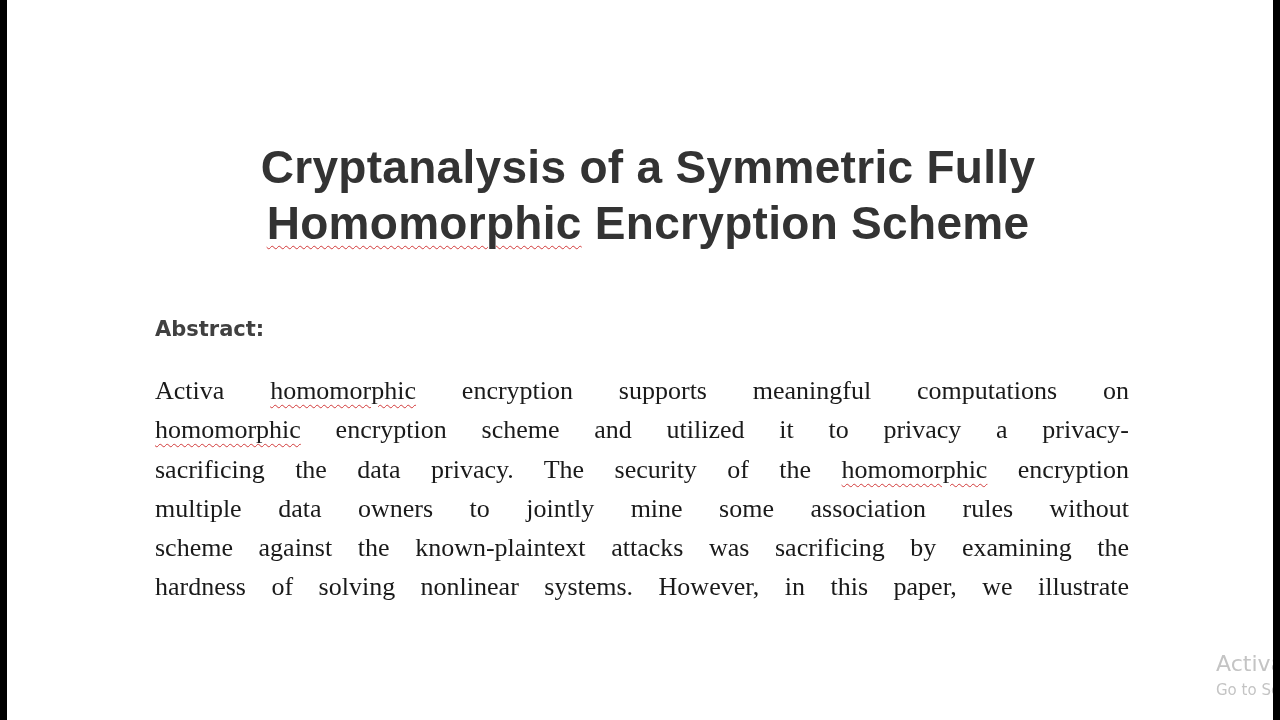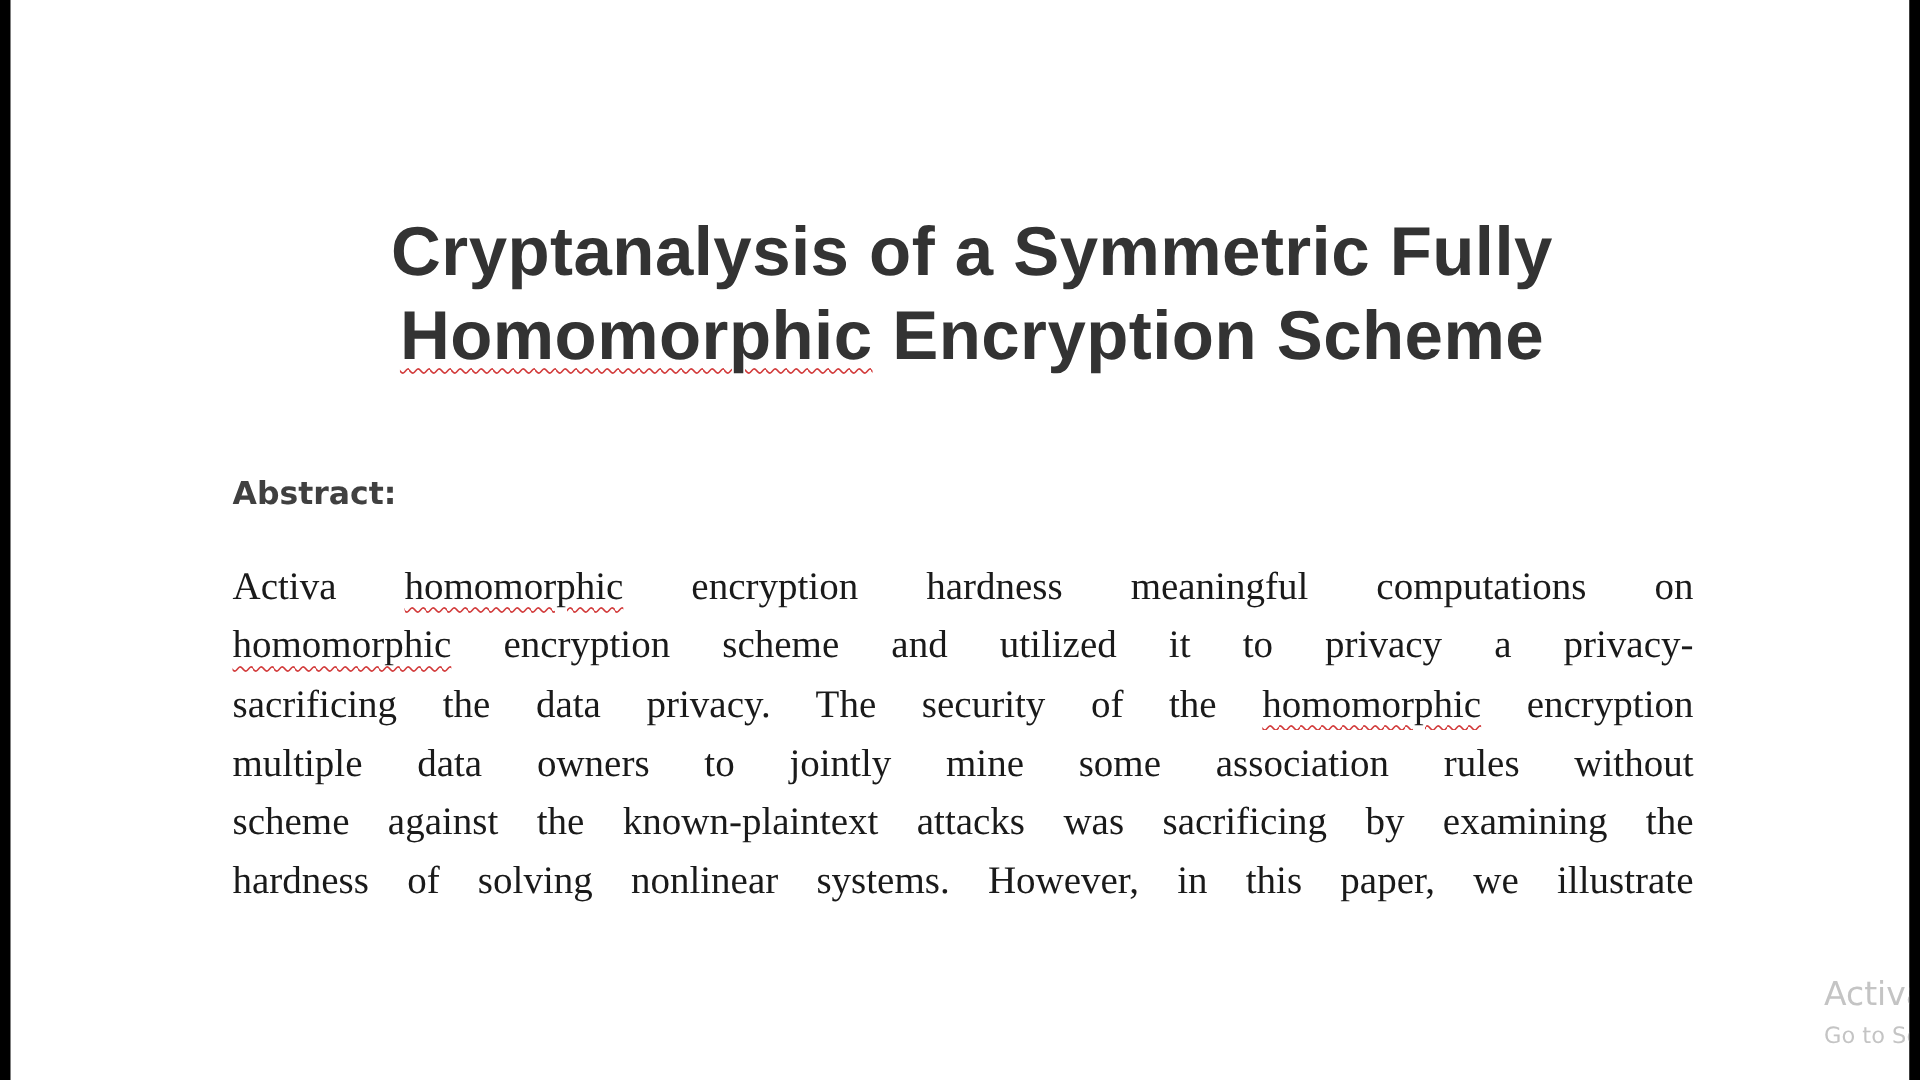"encryption hardness meaningful" span { text: hardness -> supports }
